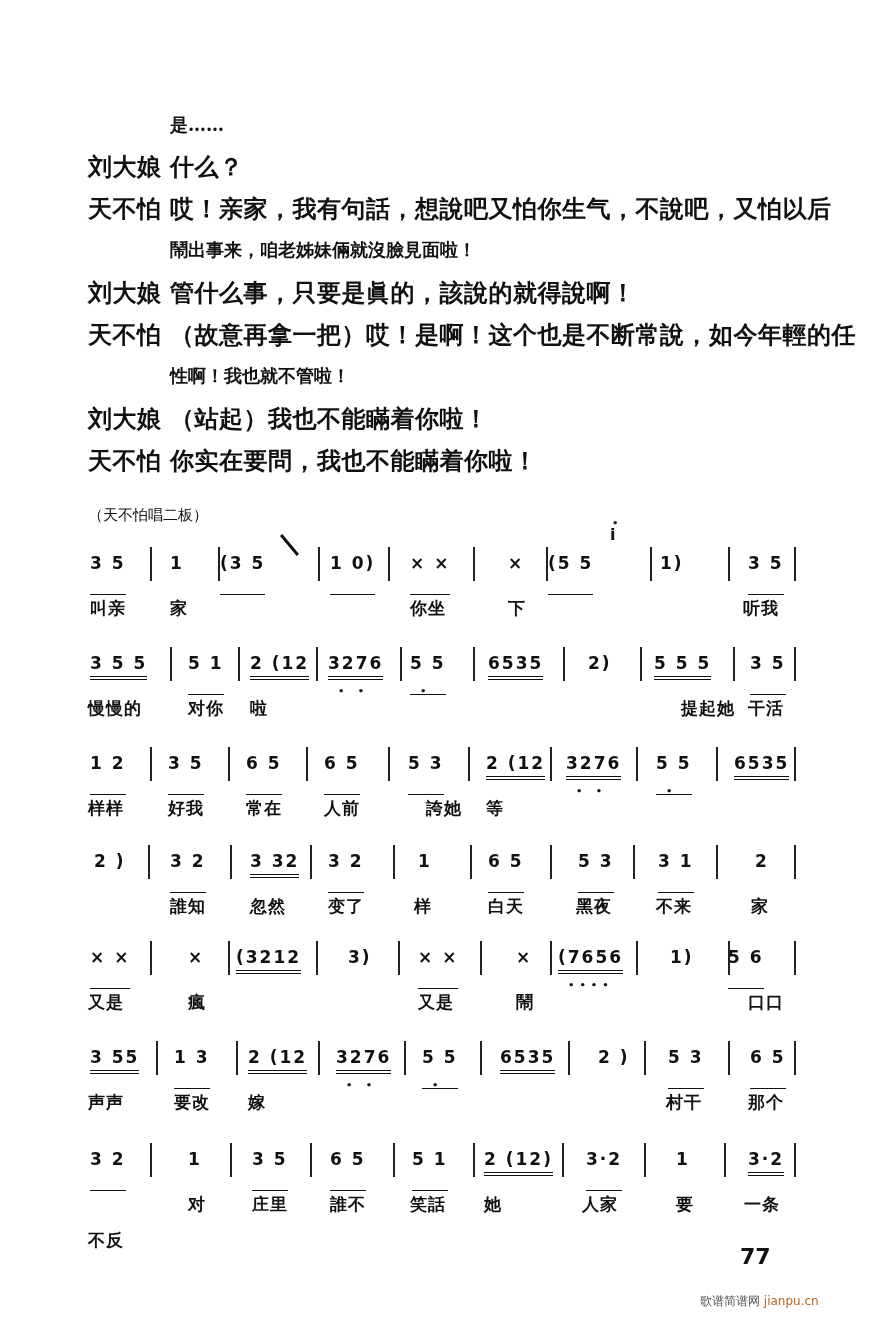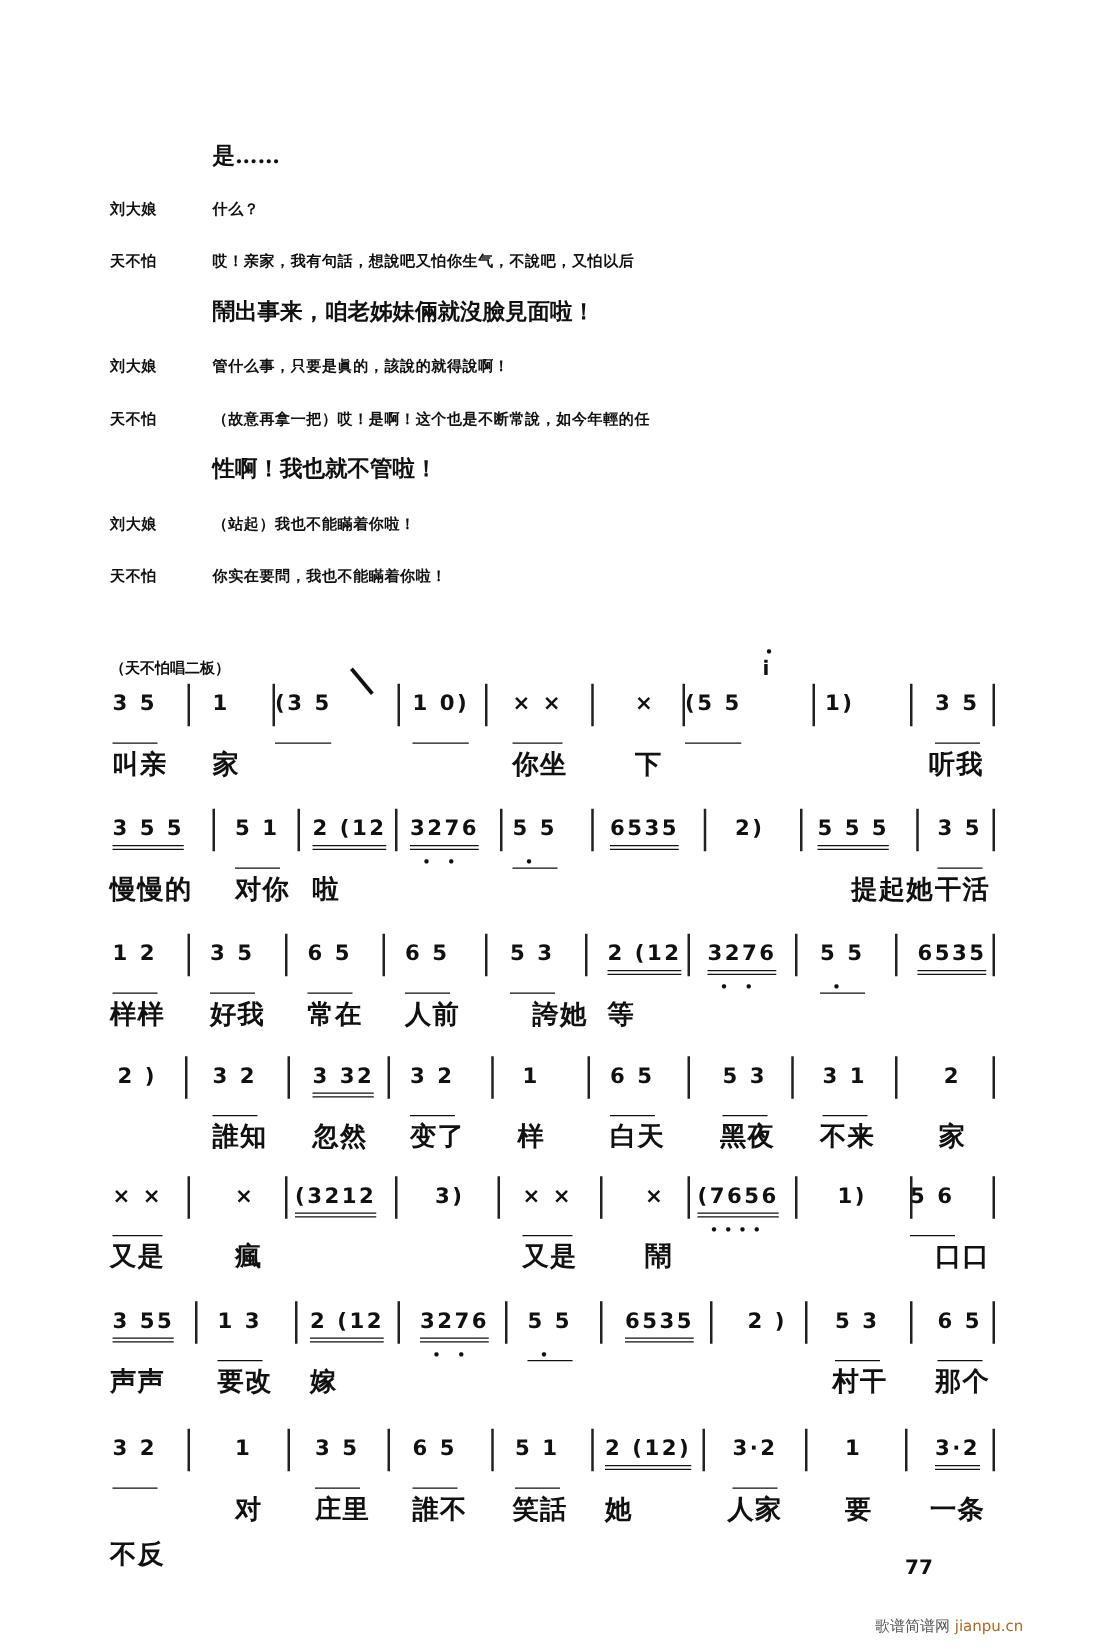"刘大娘 什么？" .dlg { font-size: 12px -> 24px }
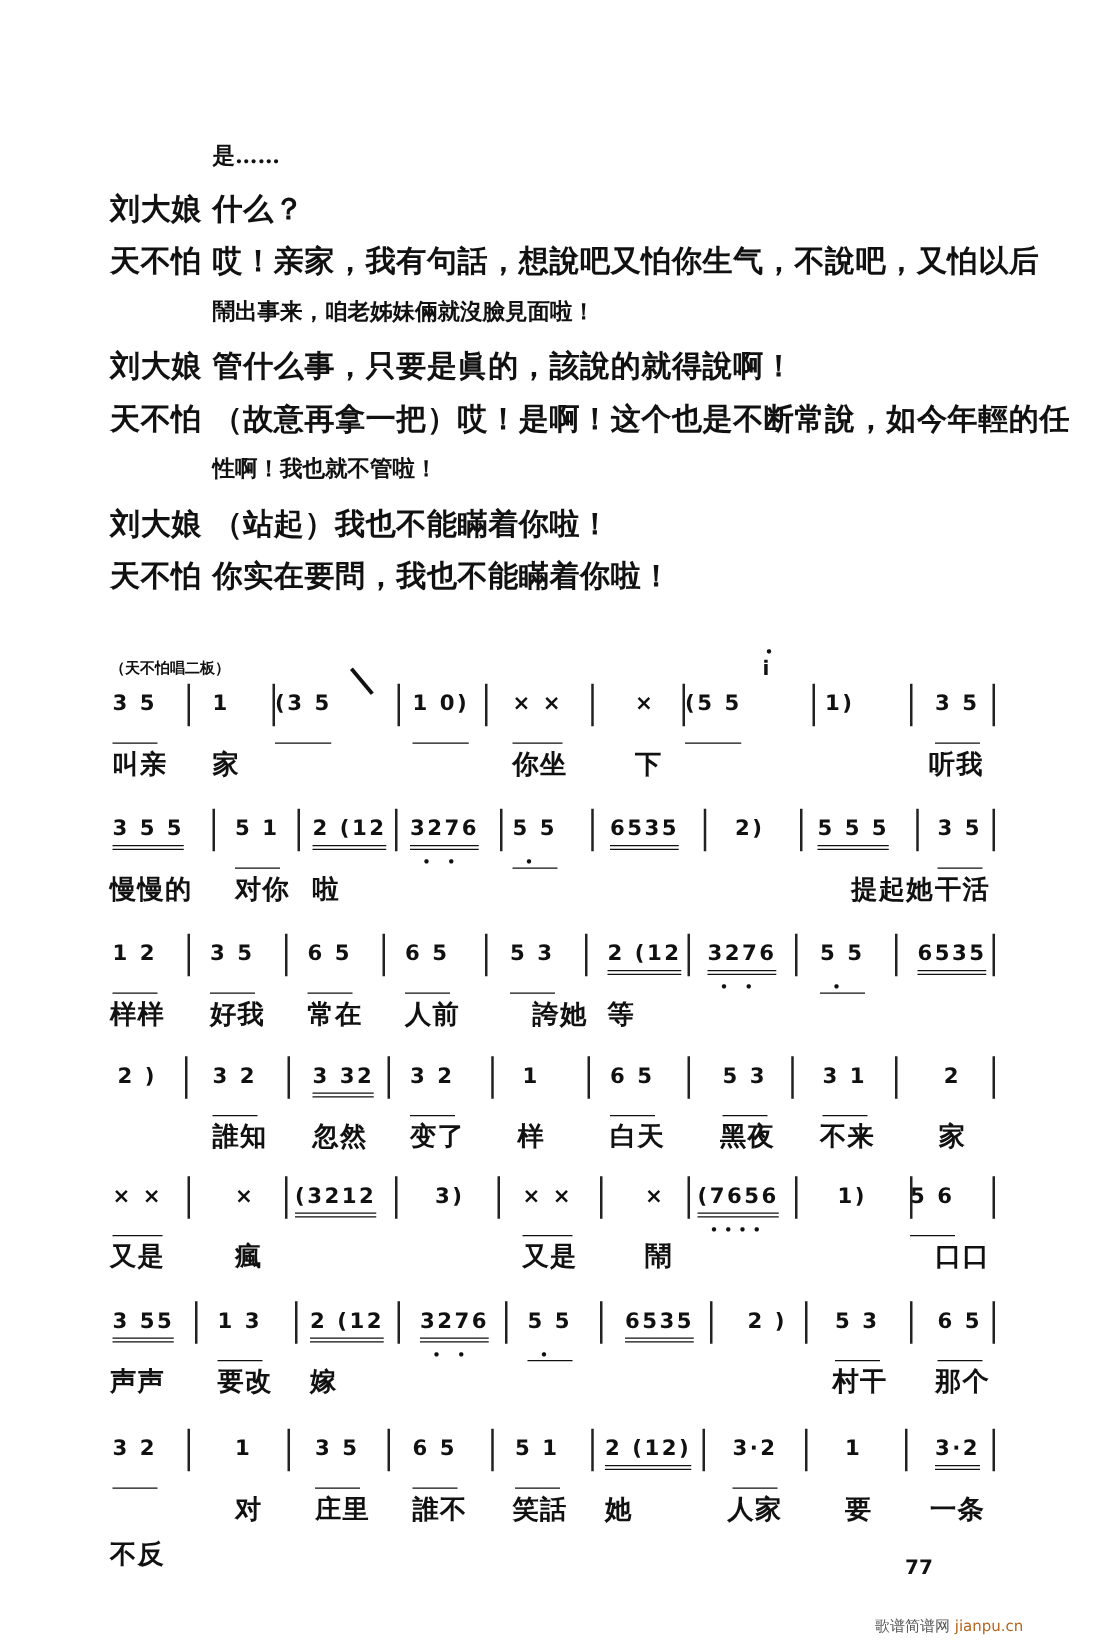"（天不怕唱二板）" .section-label { font-size: 12px -> 15px; font-weight: bold -> normal; top: 526px -> 506px }
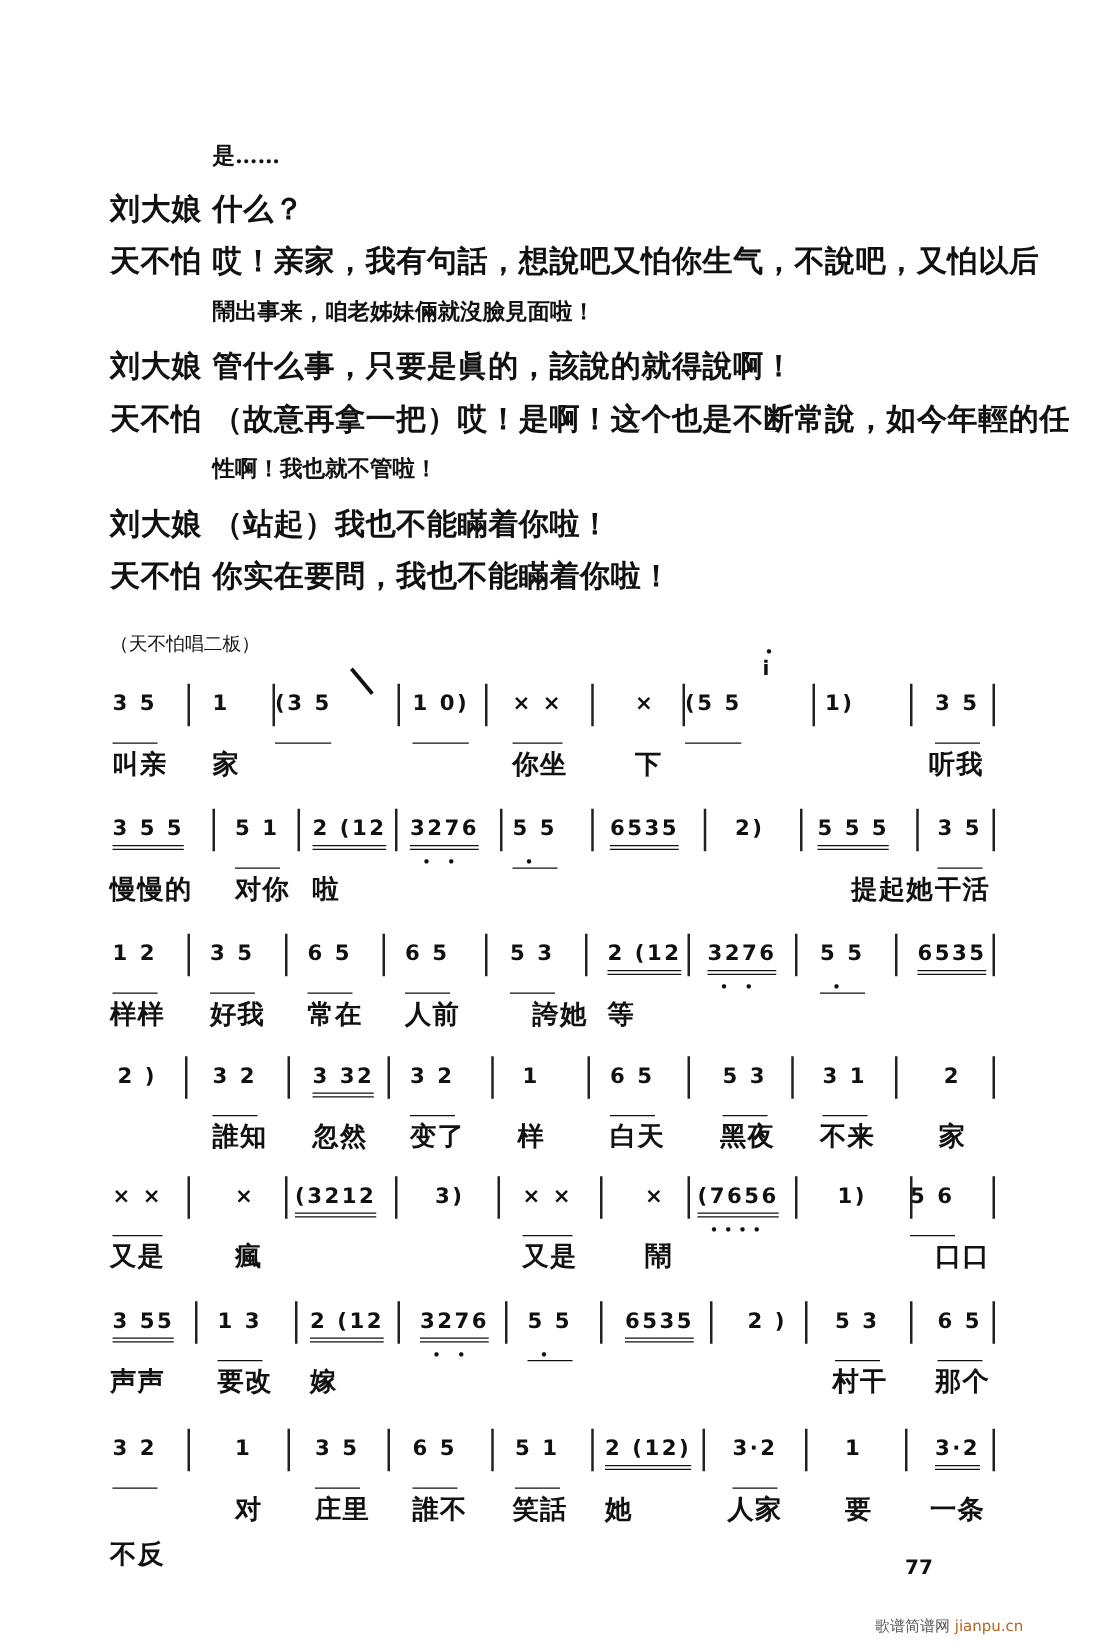"叫亲" .lyric { font-size: 21px -> 17px }
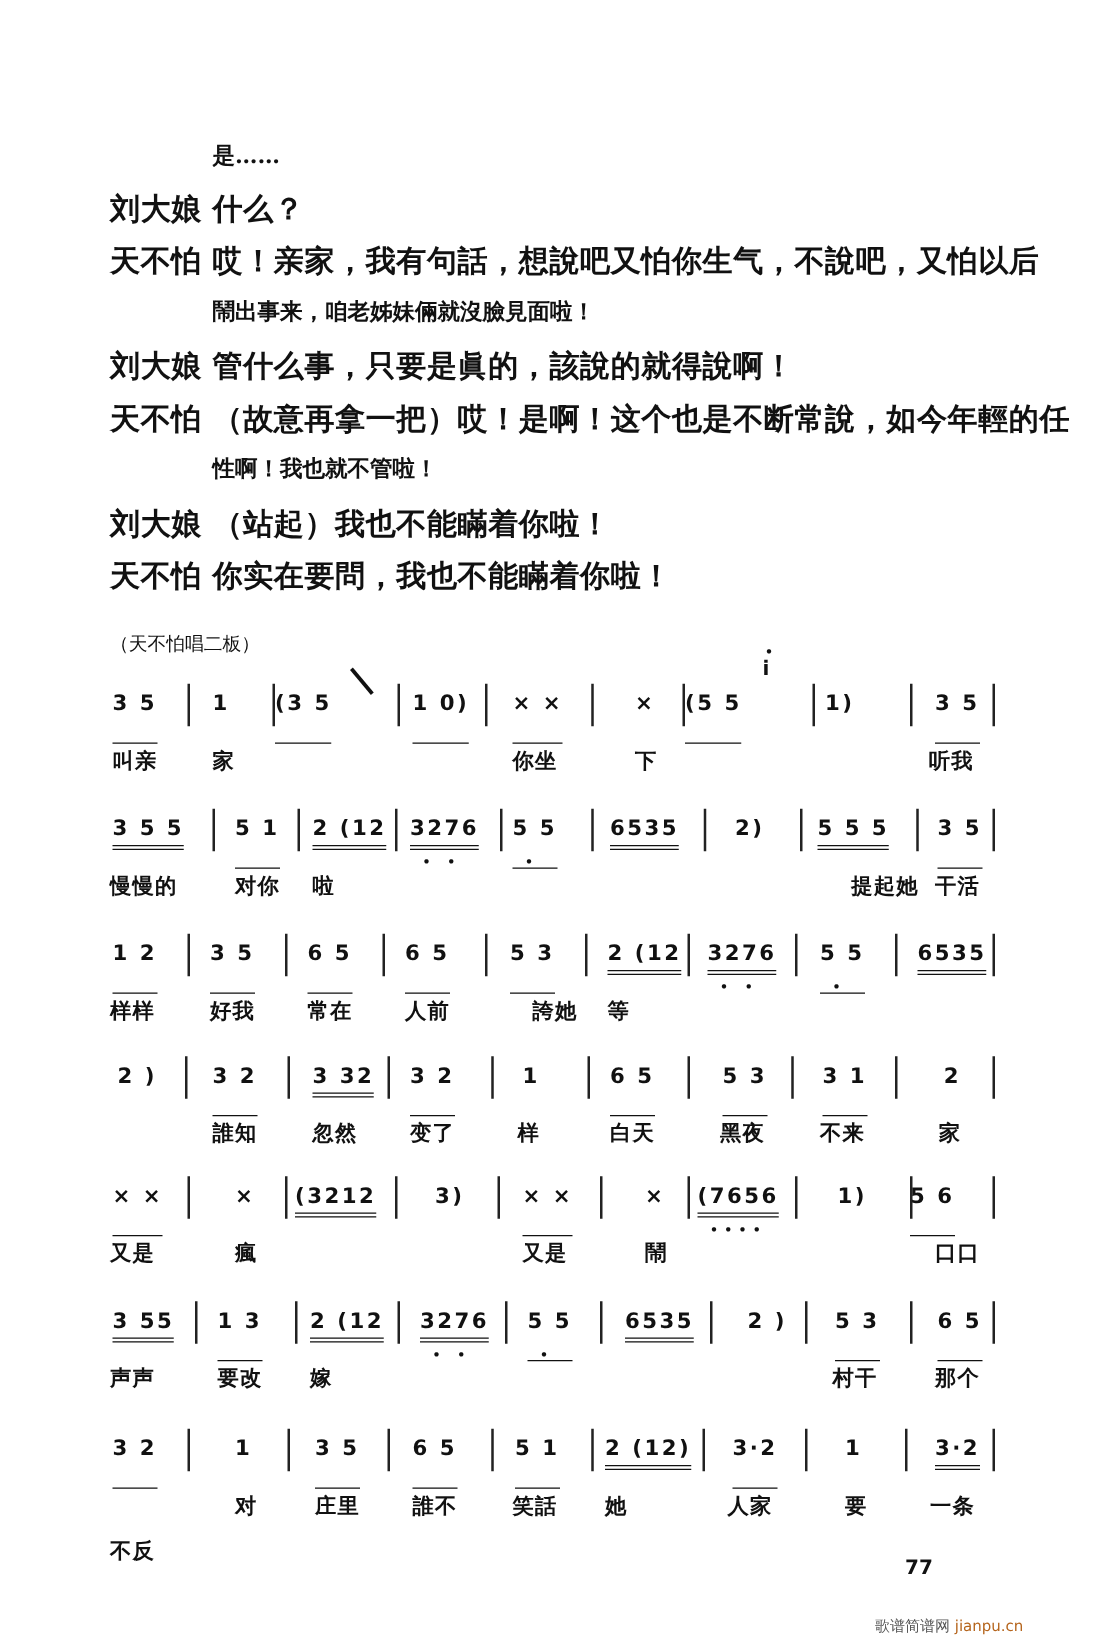"77" .pageno { font-size: 16px -> 22px; left: 724px -> 740px }
